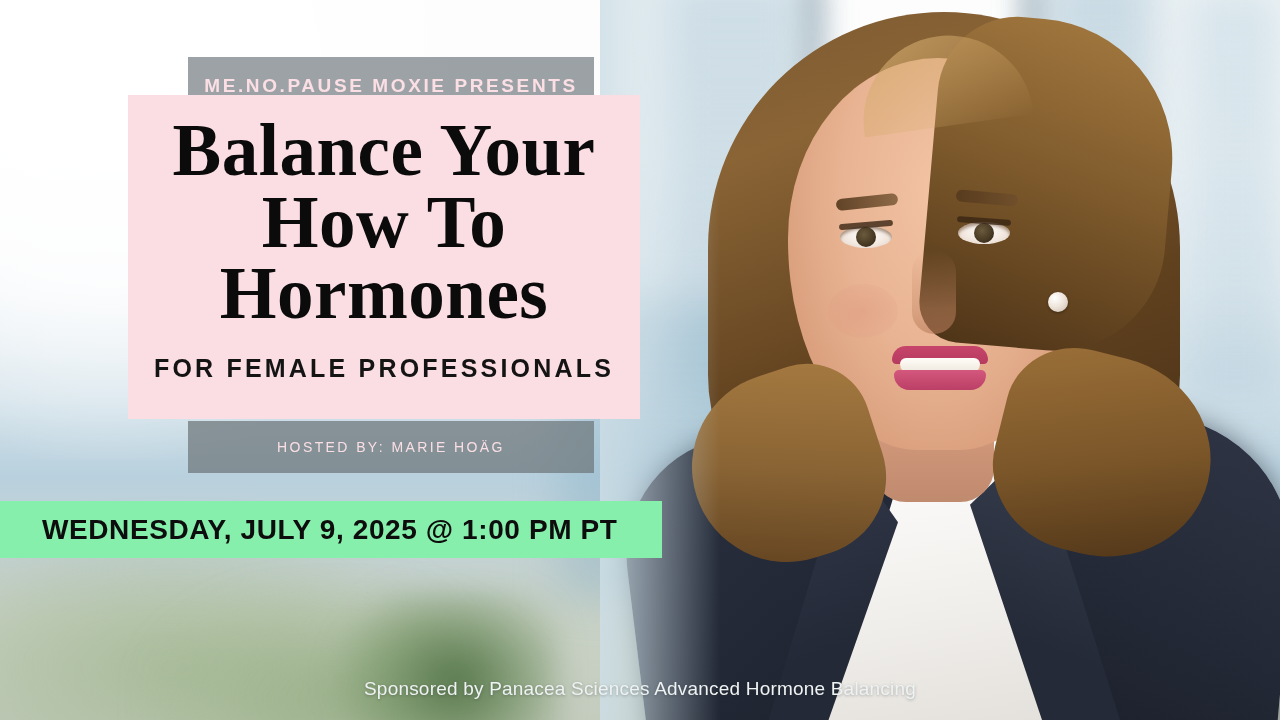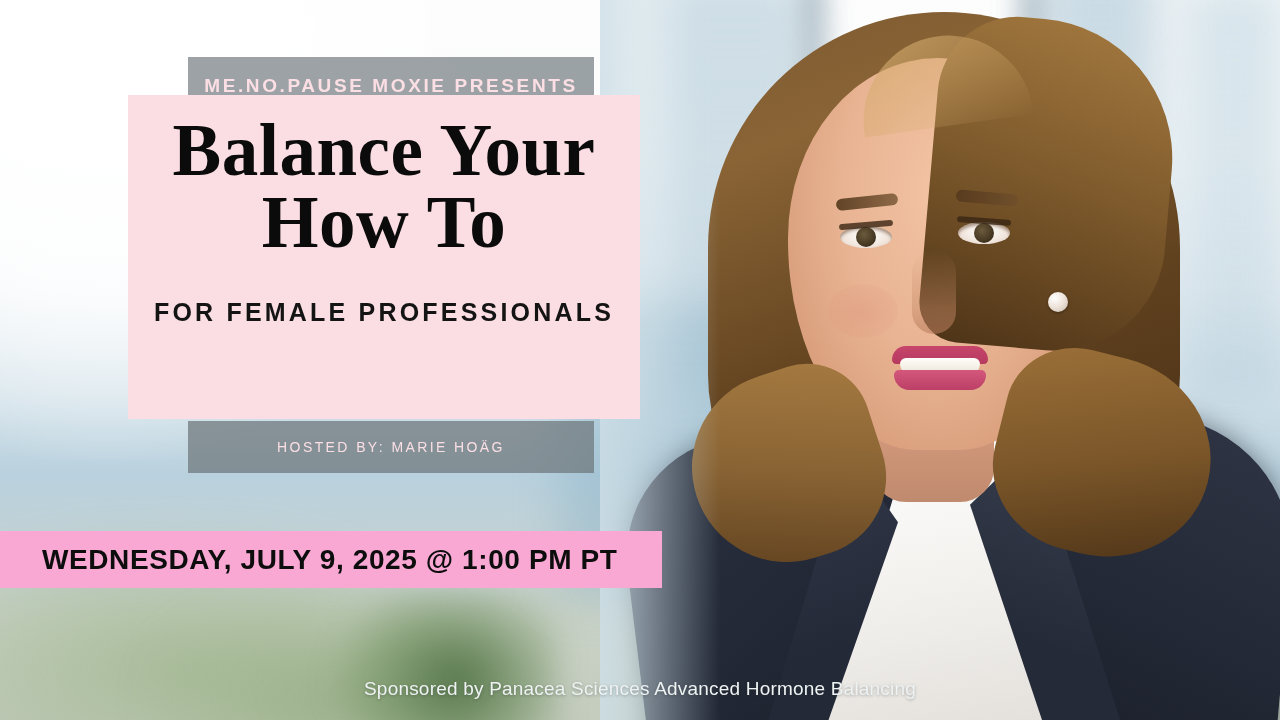"Hormones" div.title { html: none -> <div>Hormones</div> }
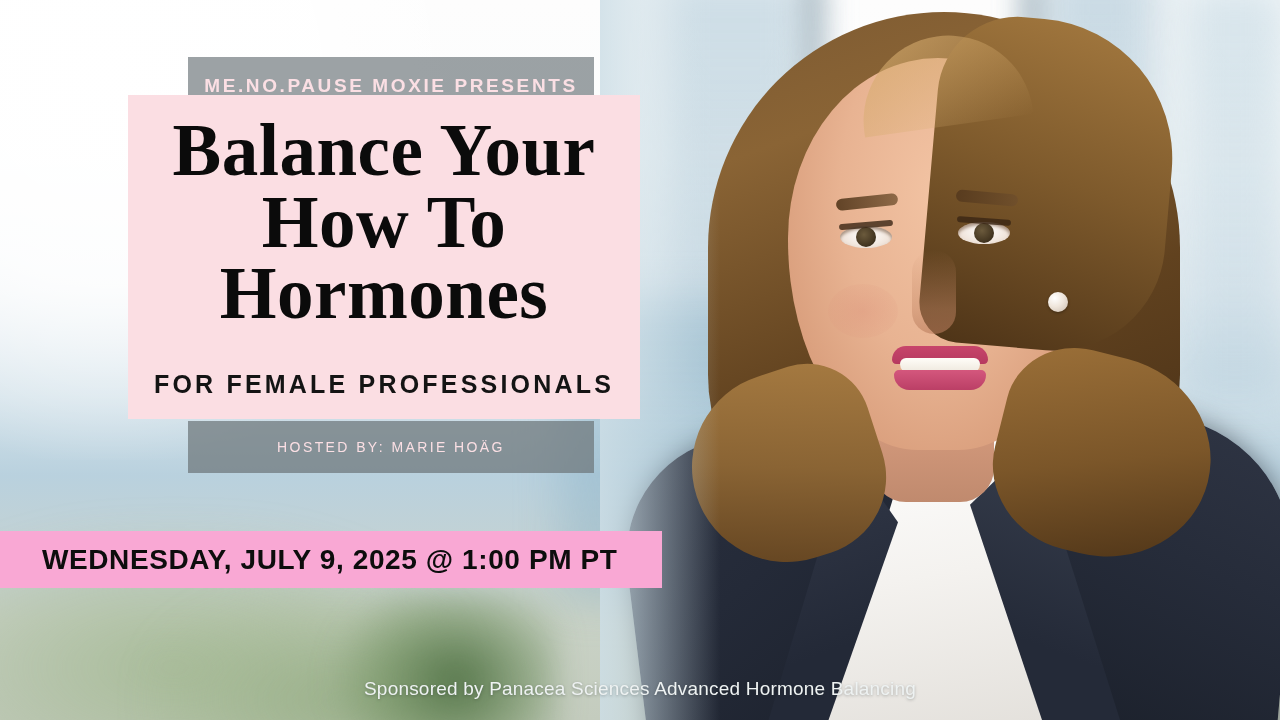"FOR FEMALE PROFESSIONALS" .subtitle { margin-top: 40px -> 24px }
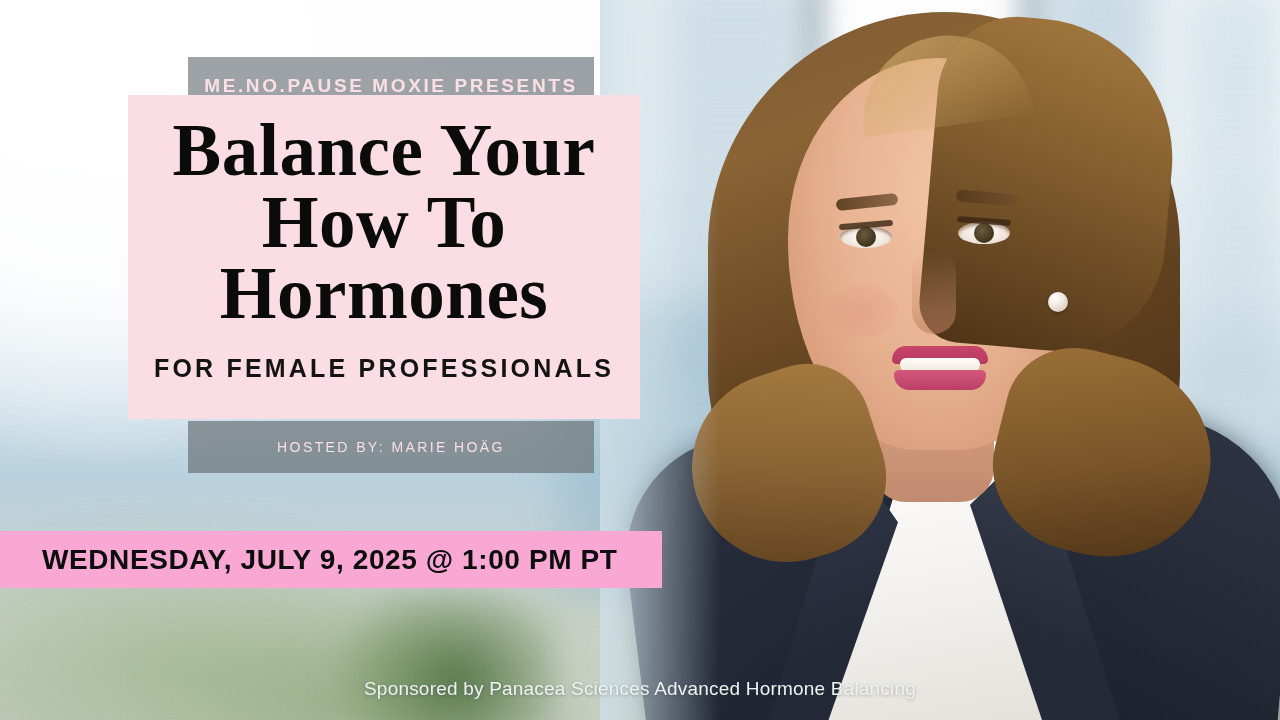"WEDNESDAY, JULY 9, 2025 @" .bar-date { background: #f9a8d4 -> #86efac; top: 531px -> 501px }
